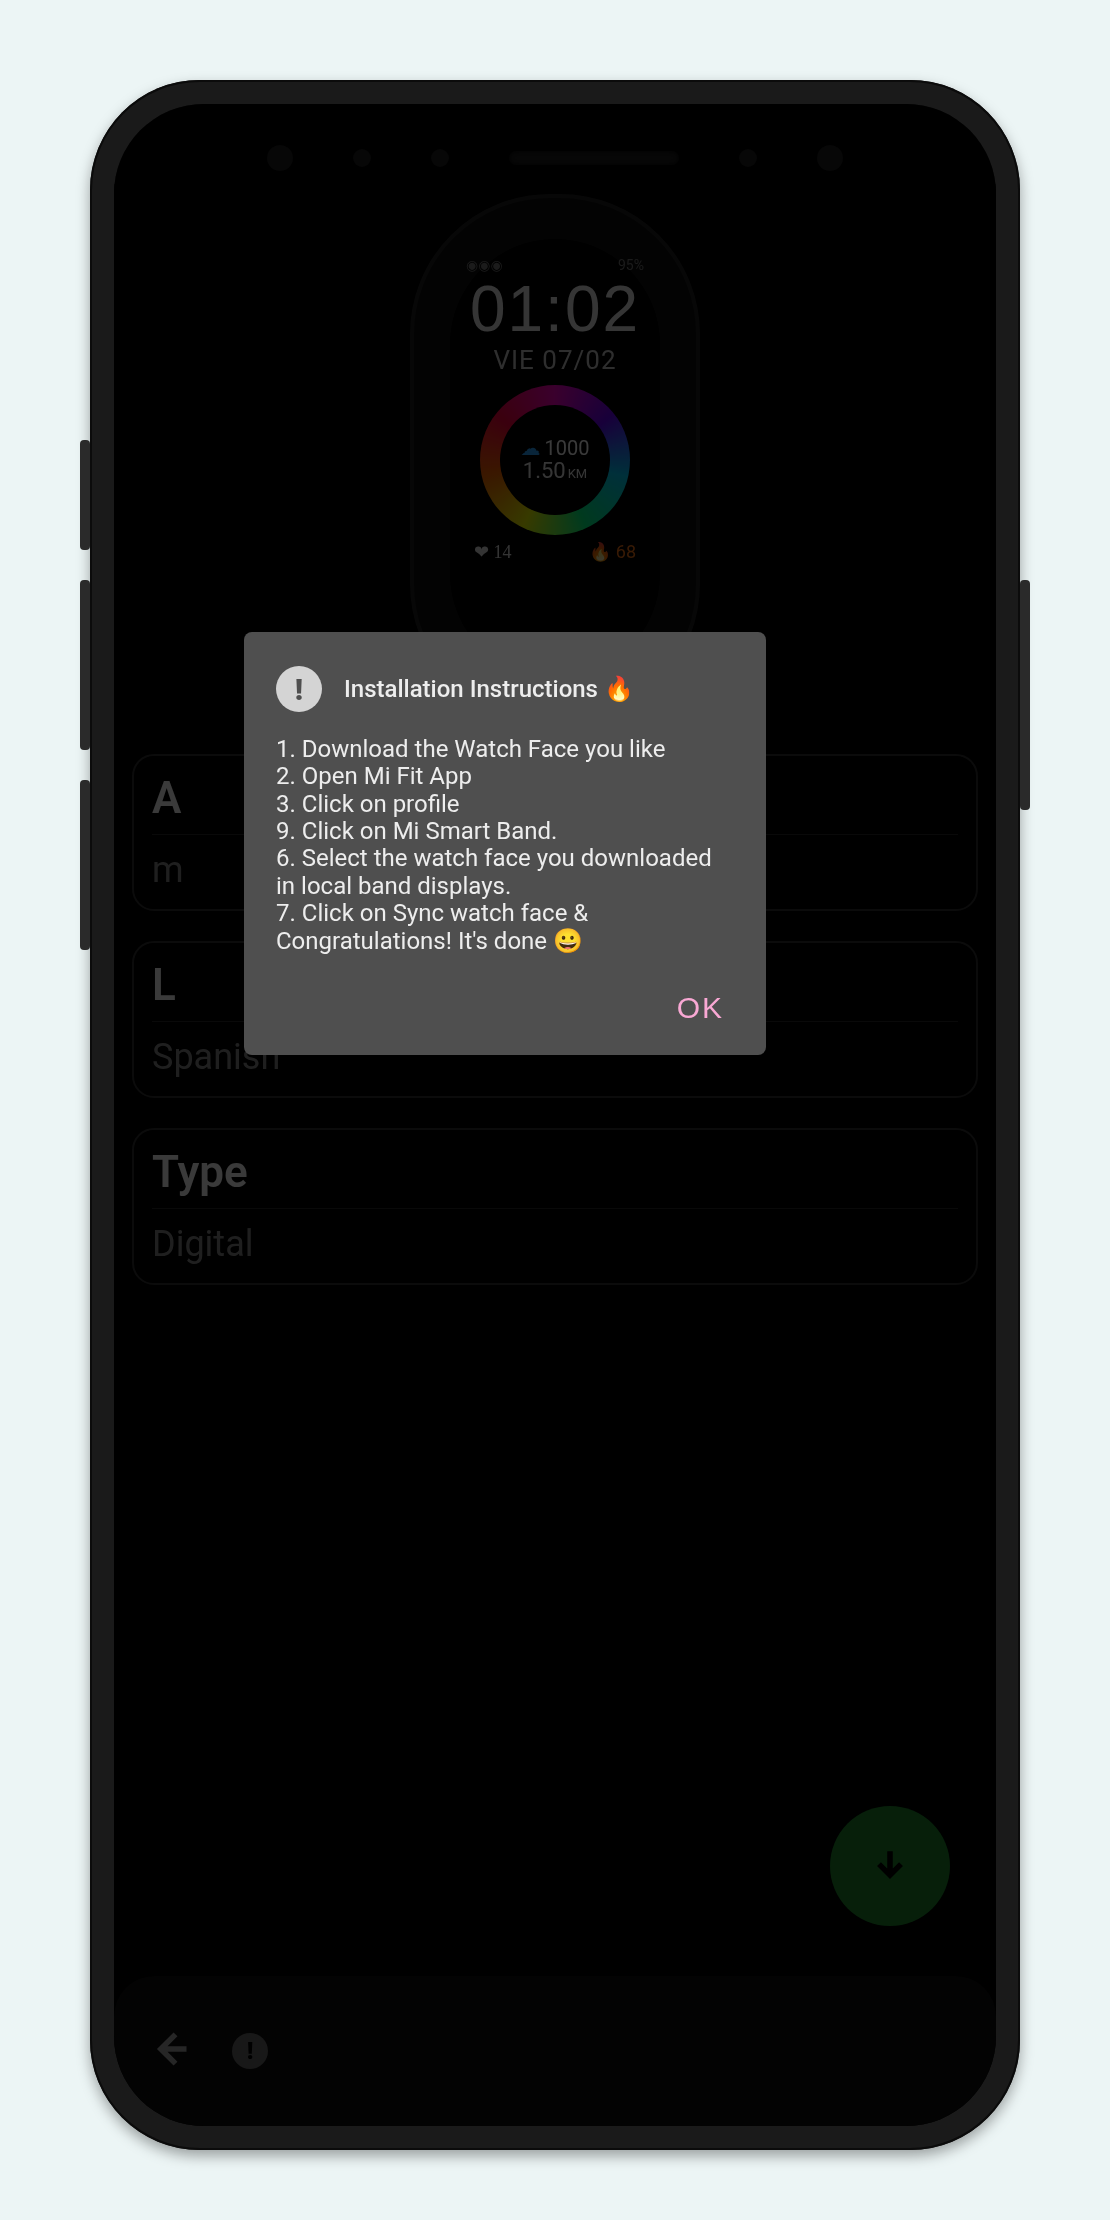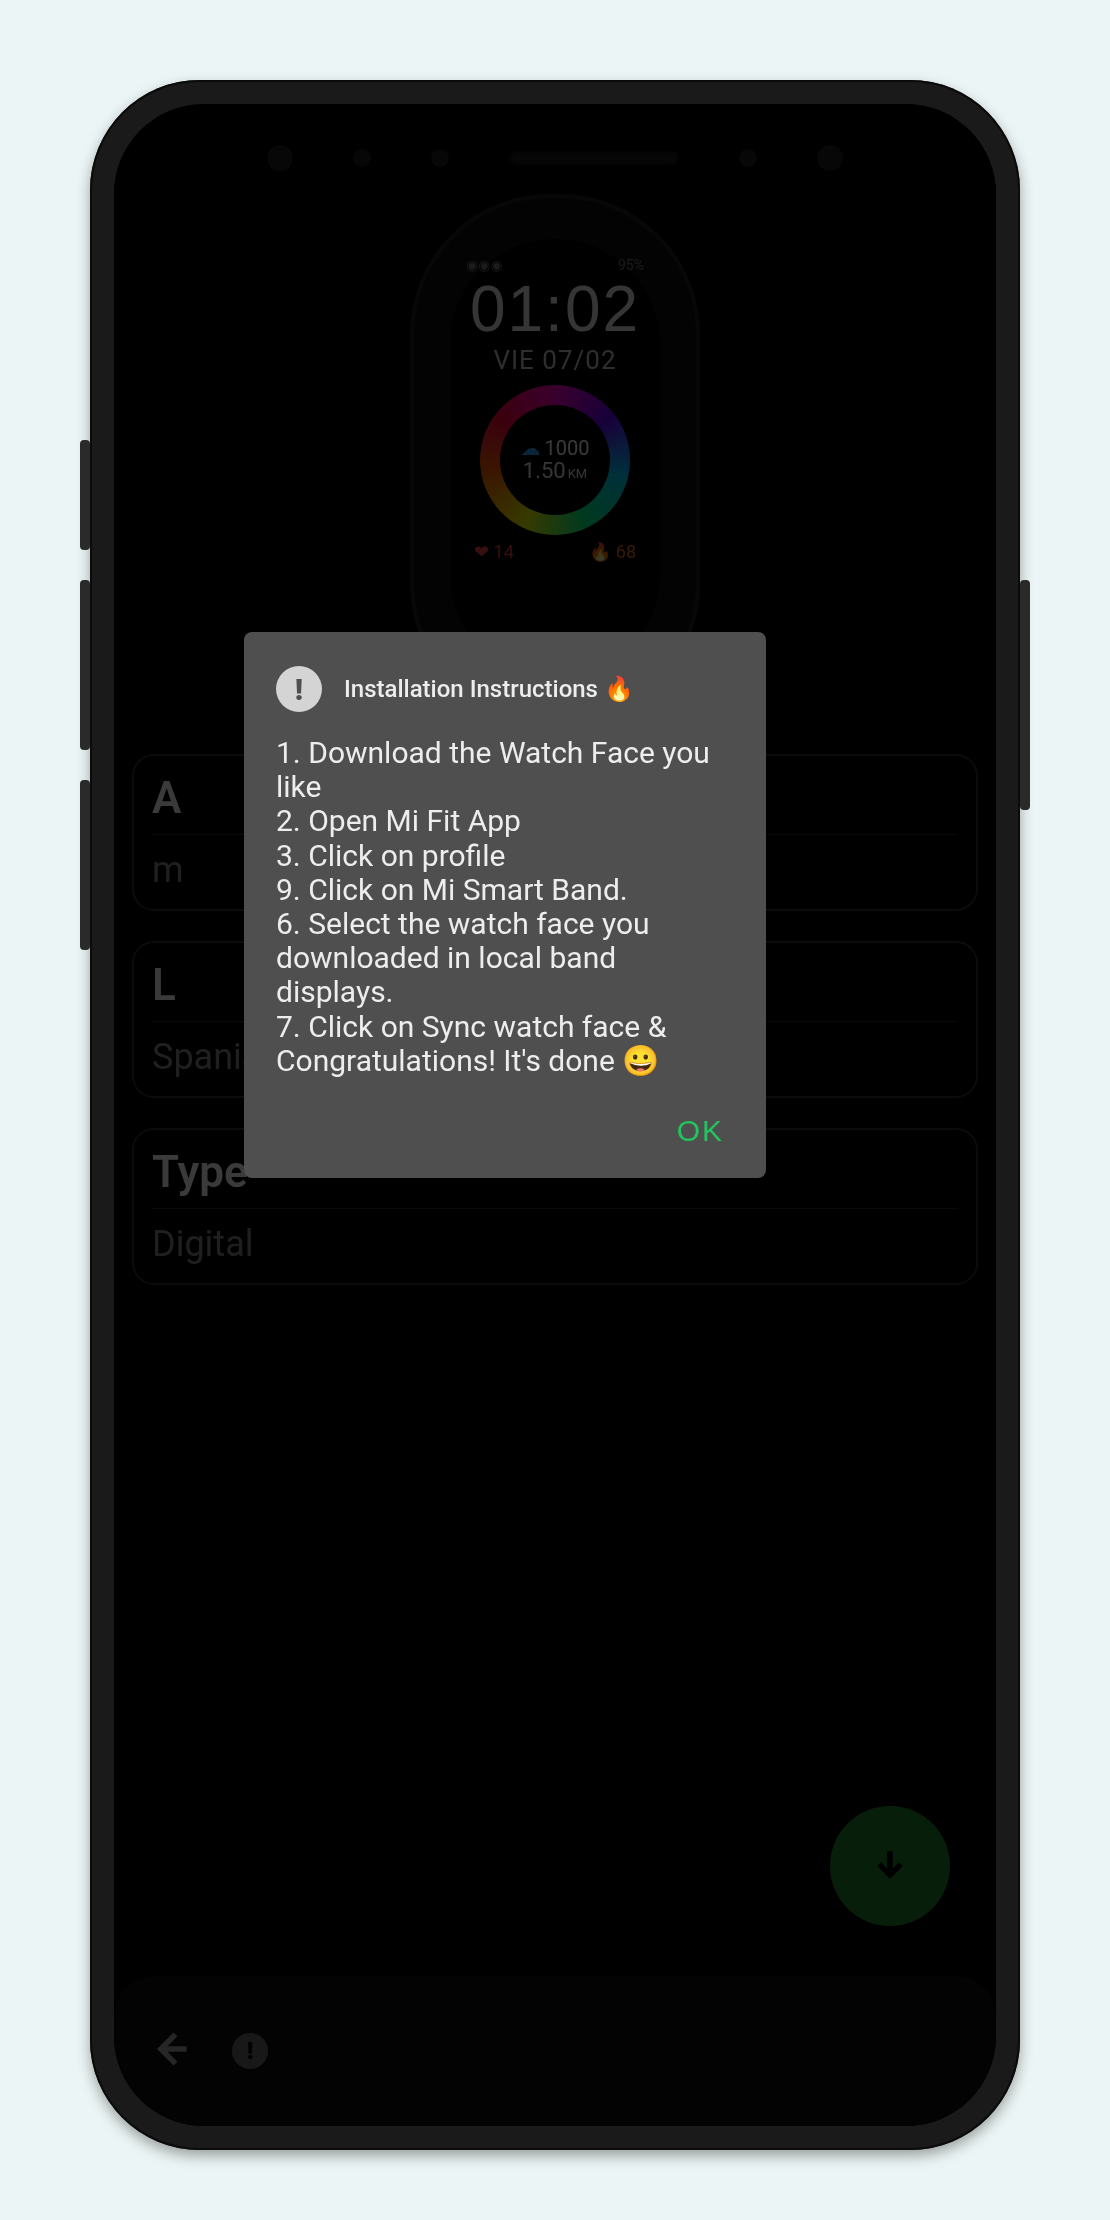"❤ 14" .wf-bottom .hr { color: #ef4444 -> #e5e5e5; font-family: none -> Liberation Serif, serif }
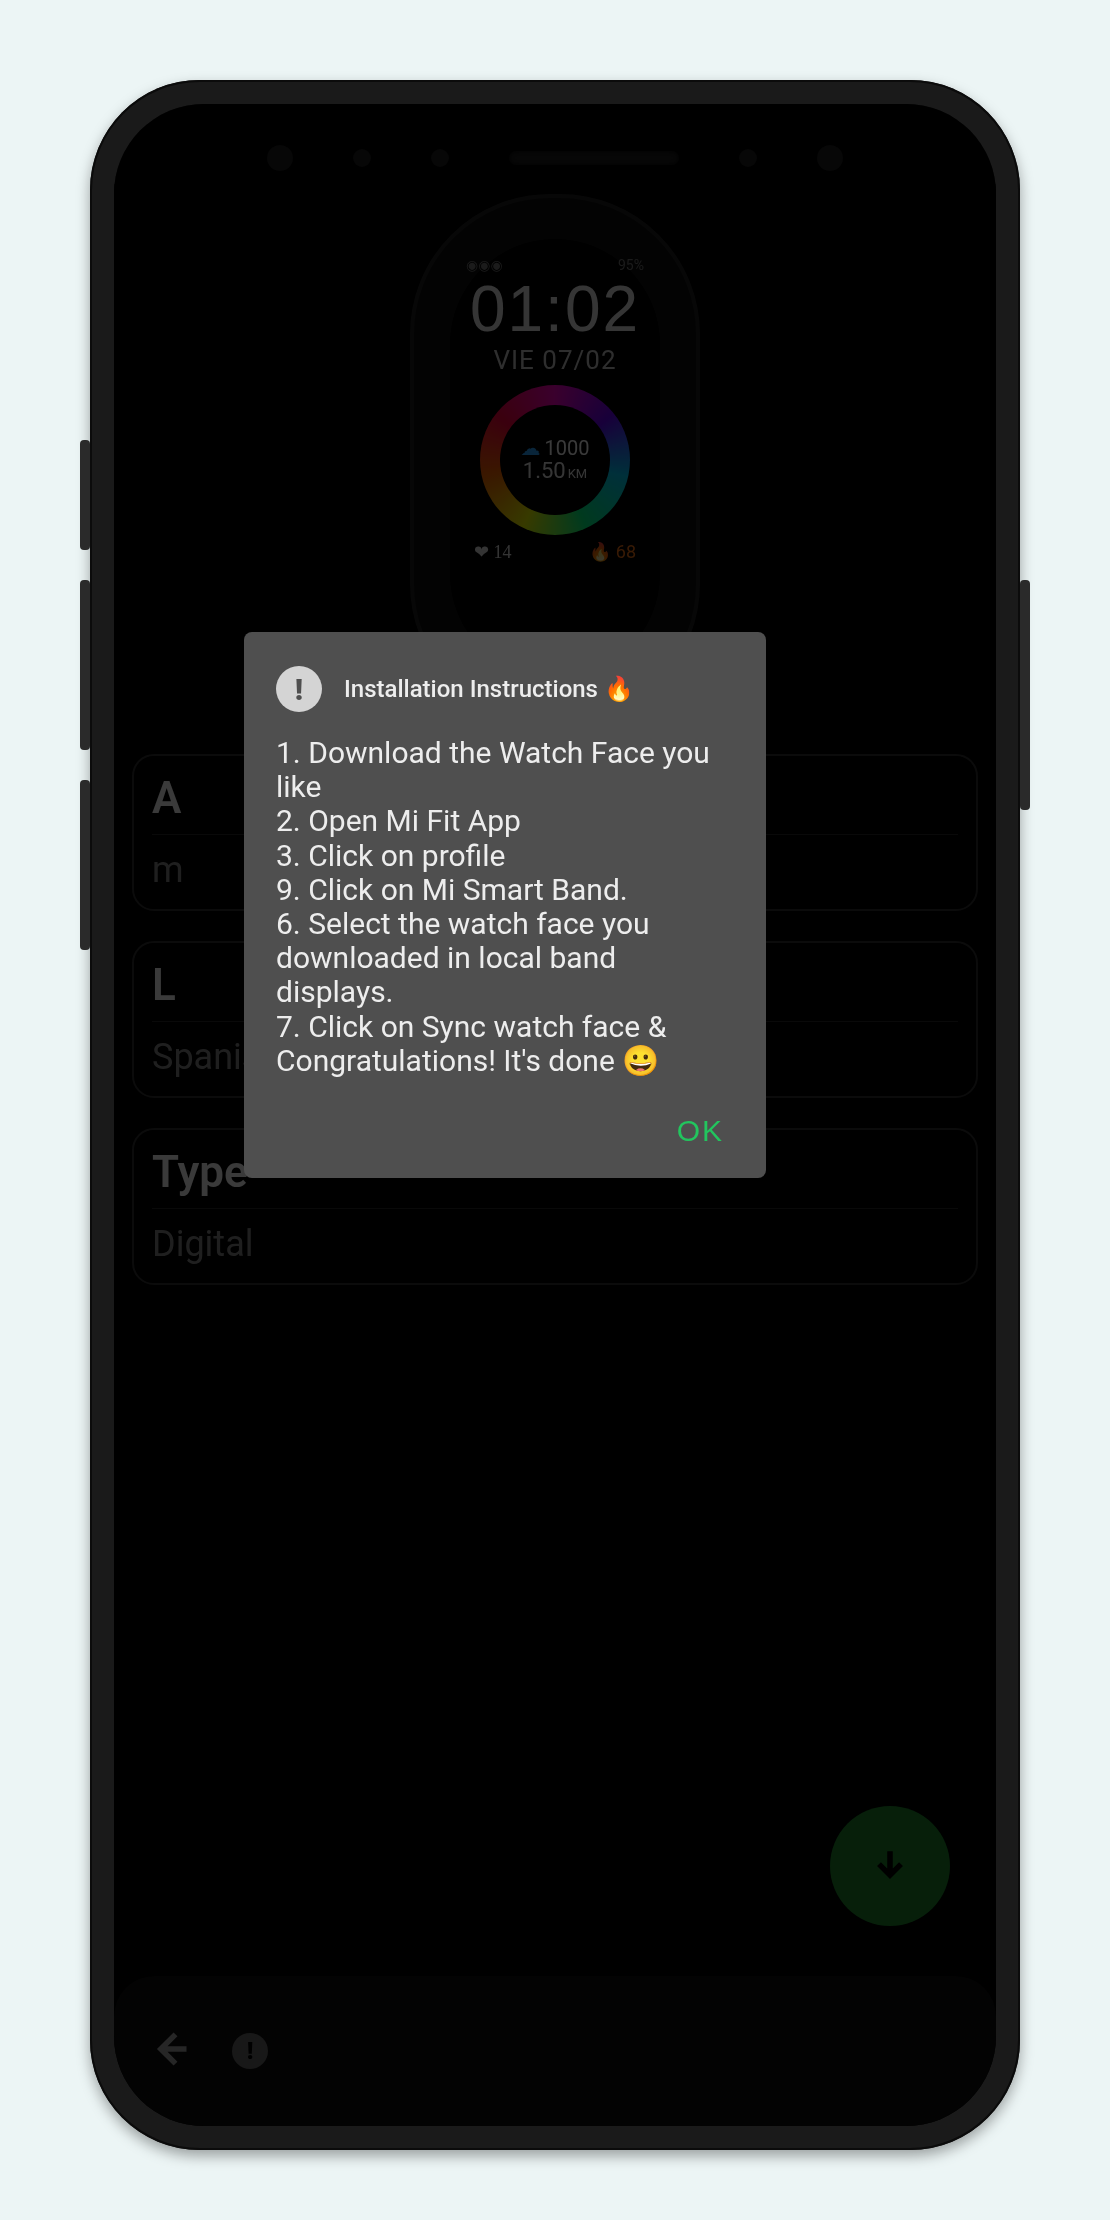"1. Download the Watch Face" .dlg-body { font-size: 30px -> 24px }
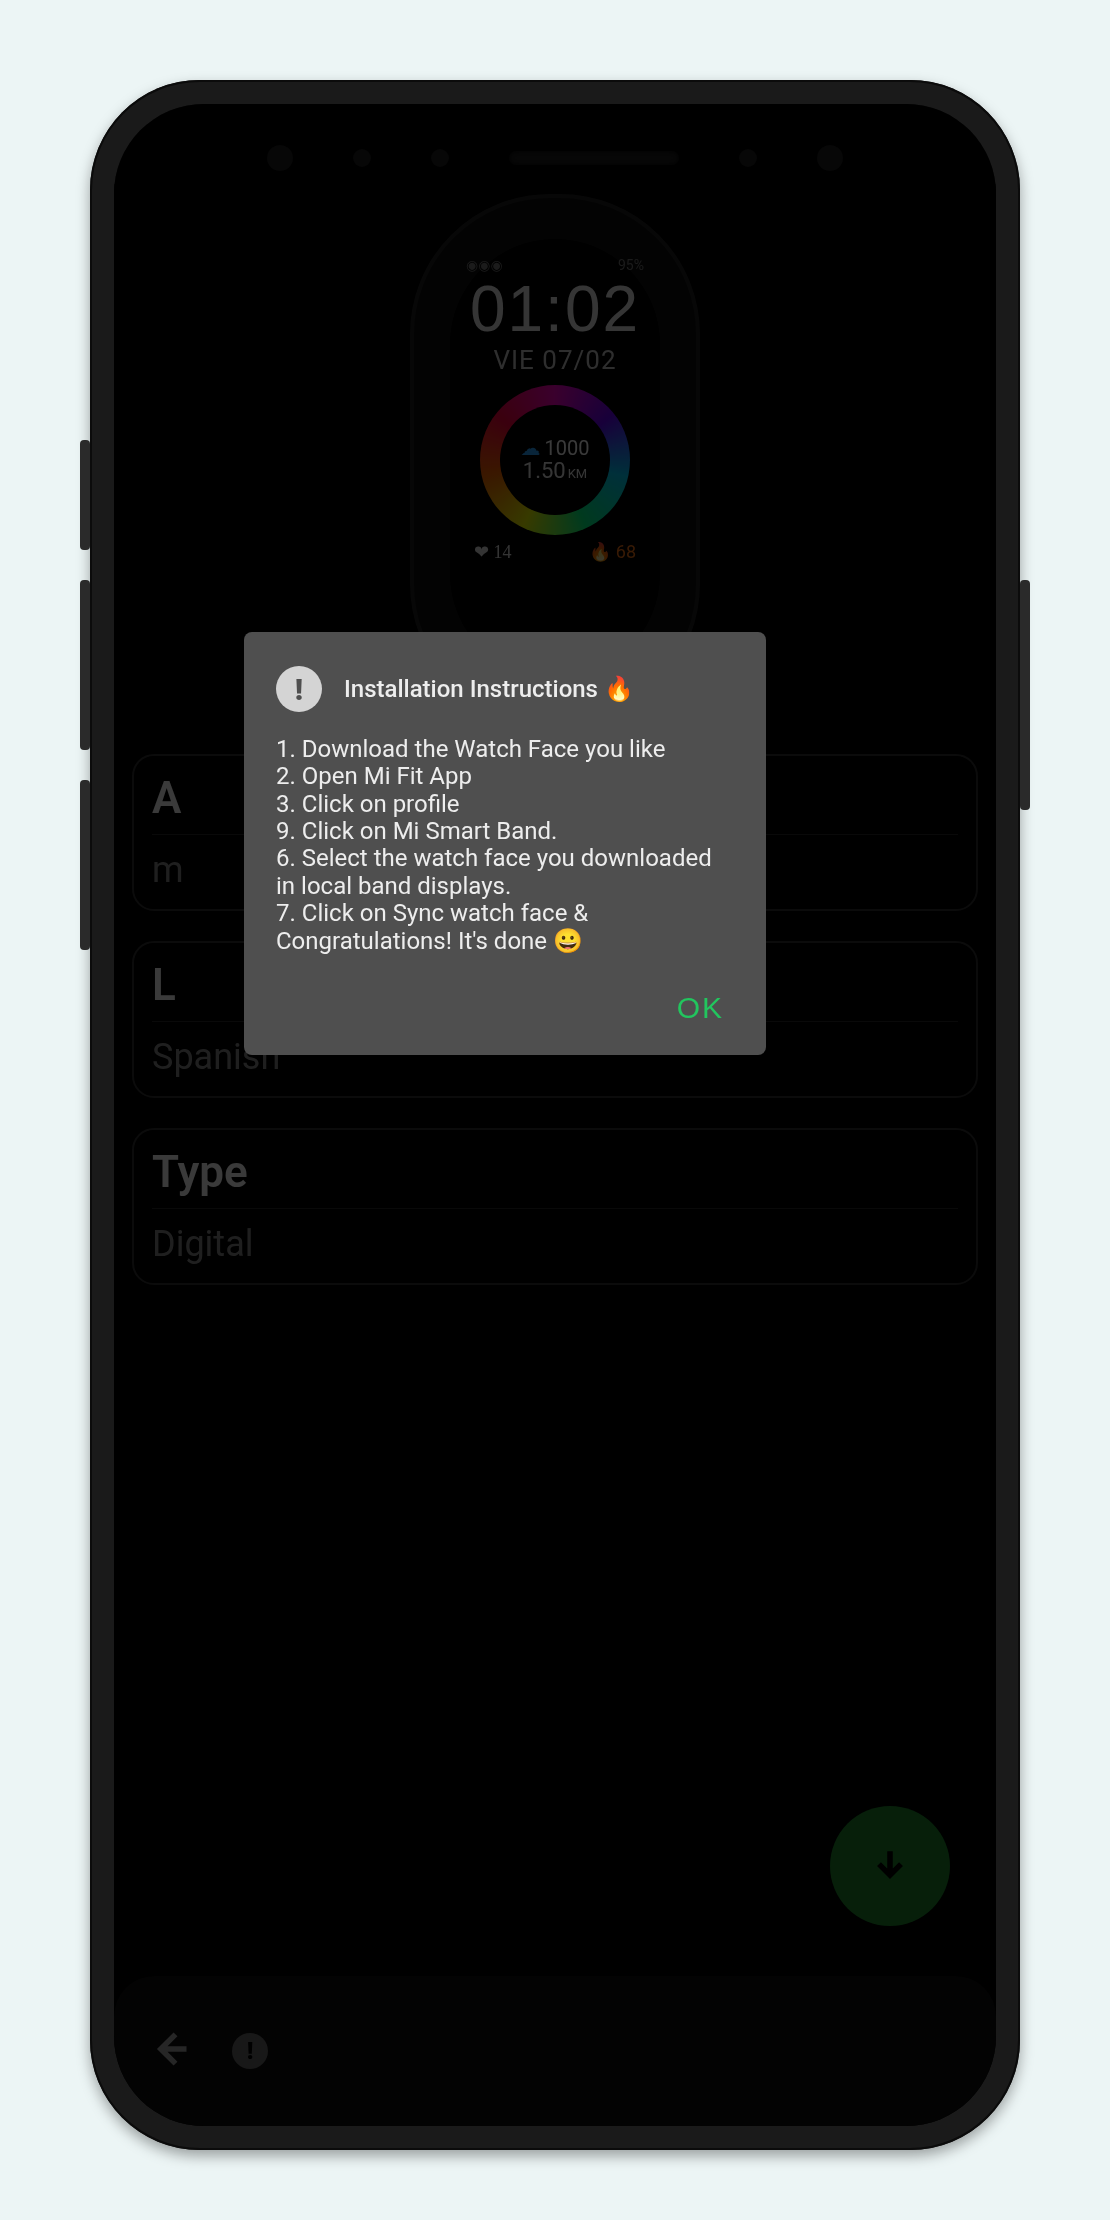"OK" .dlg-act button { color: #22c55e -> #f9a8d4 }
